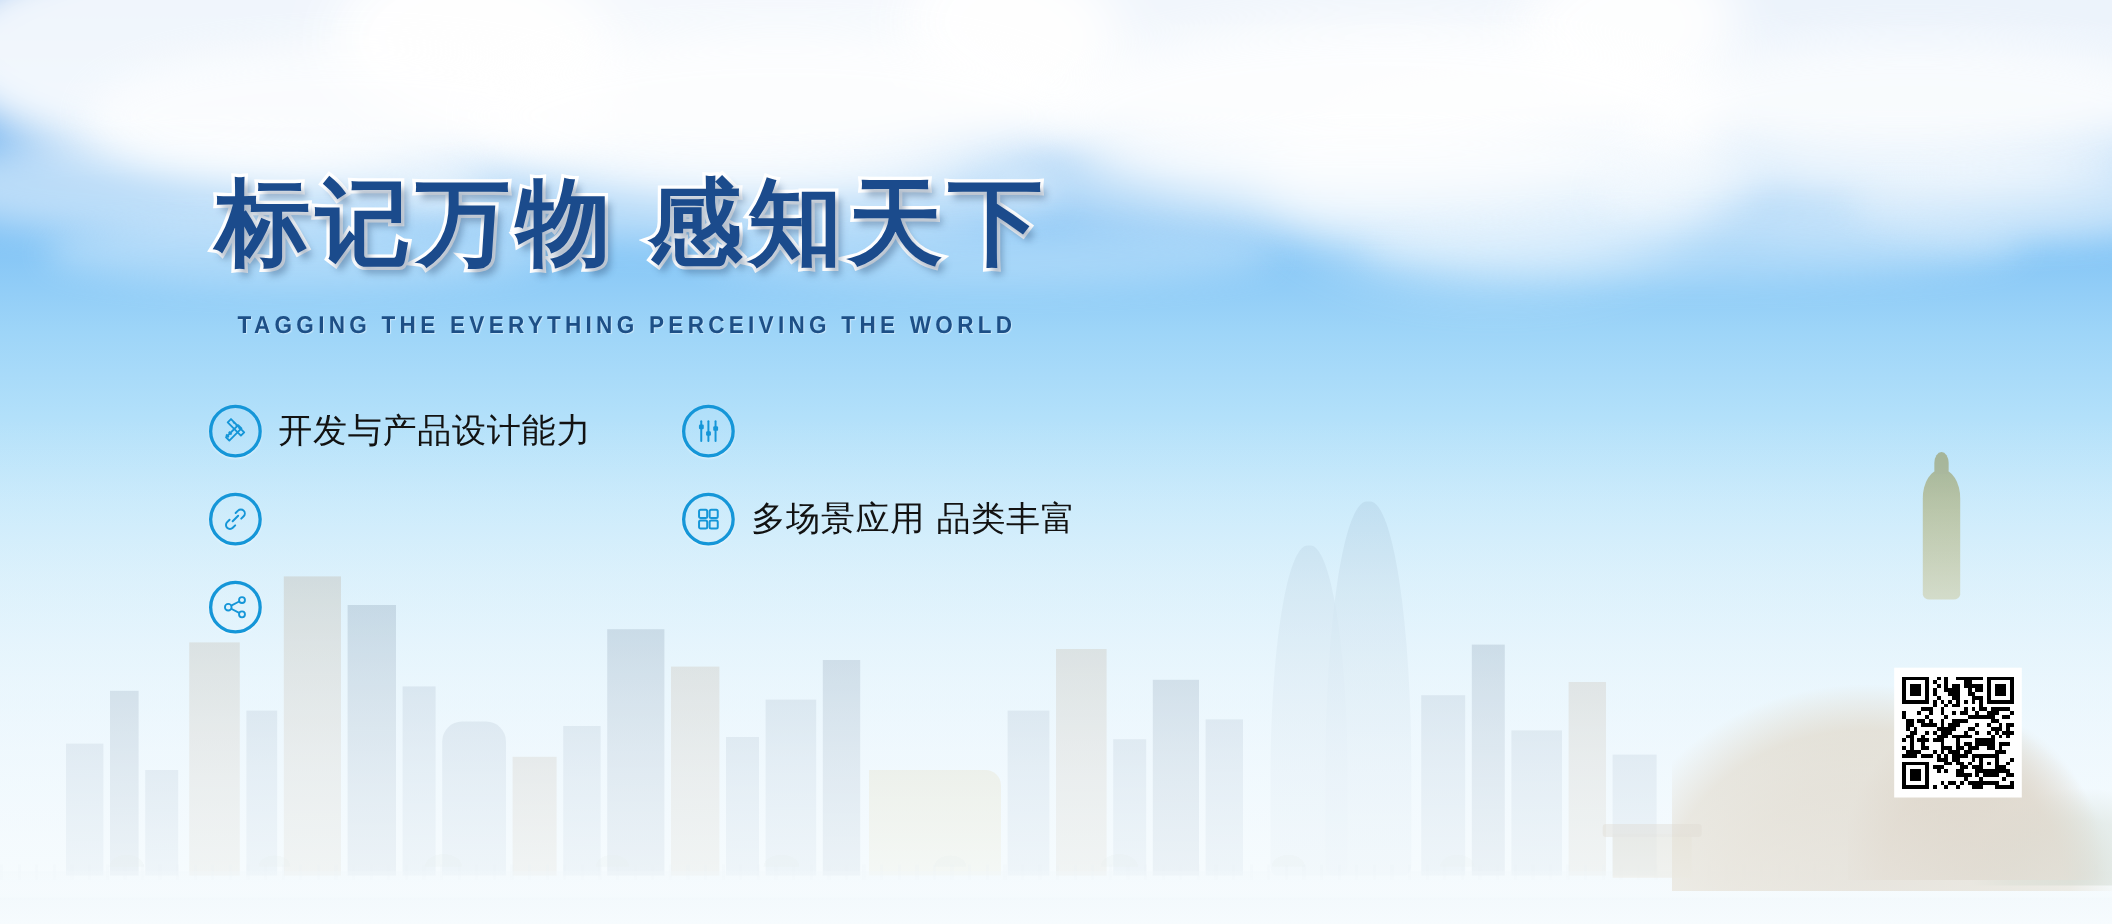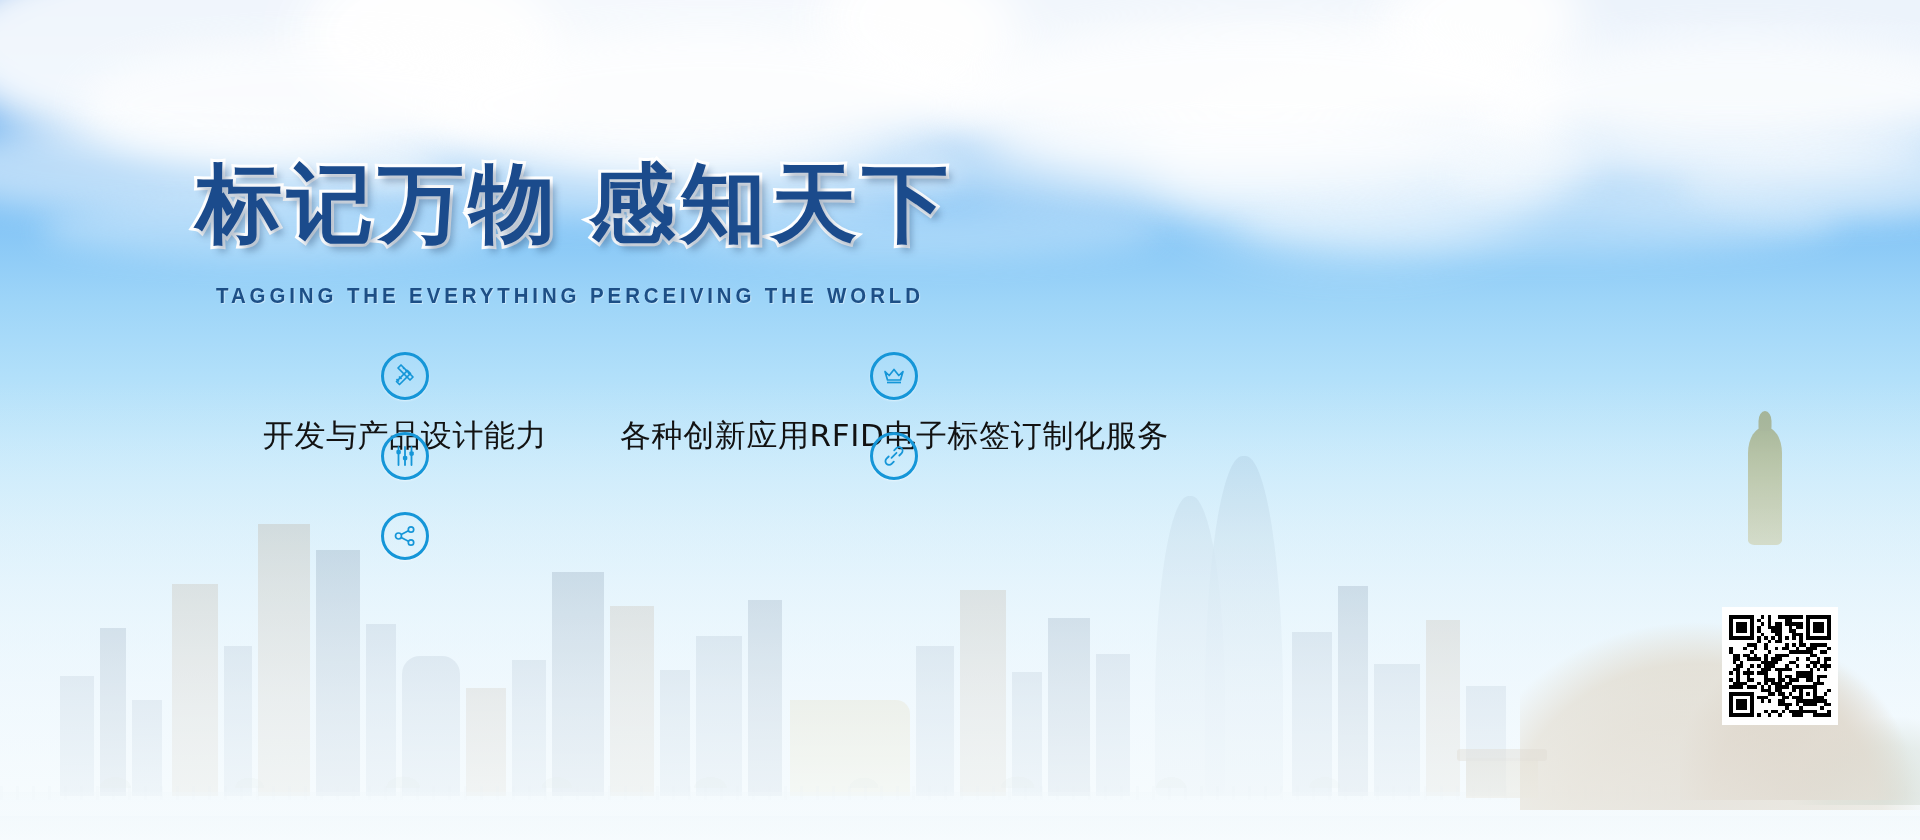"开发与产品设计能力" .feature { flex-direction: column -> none }
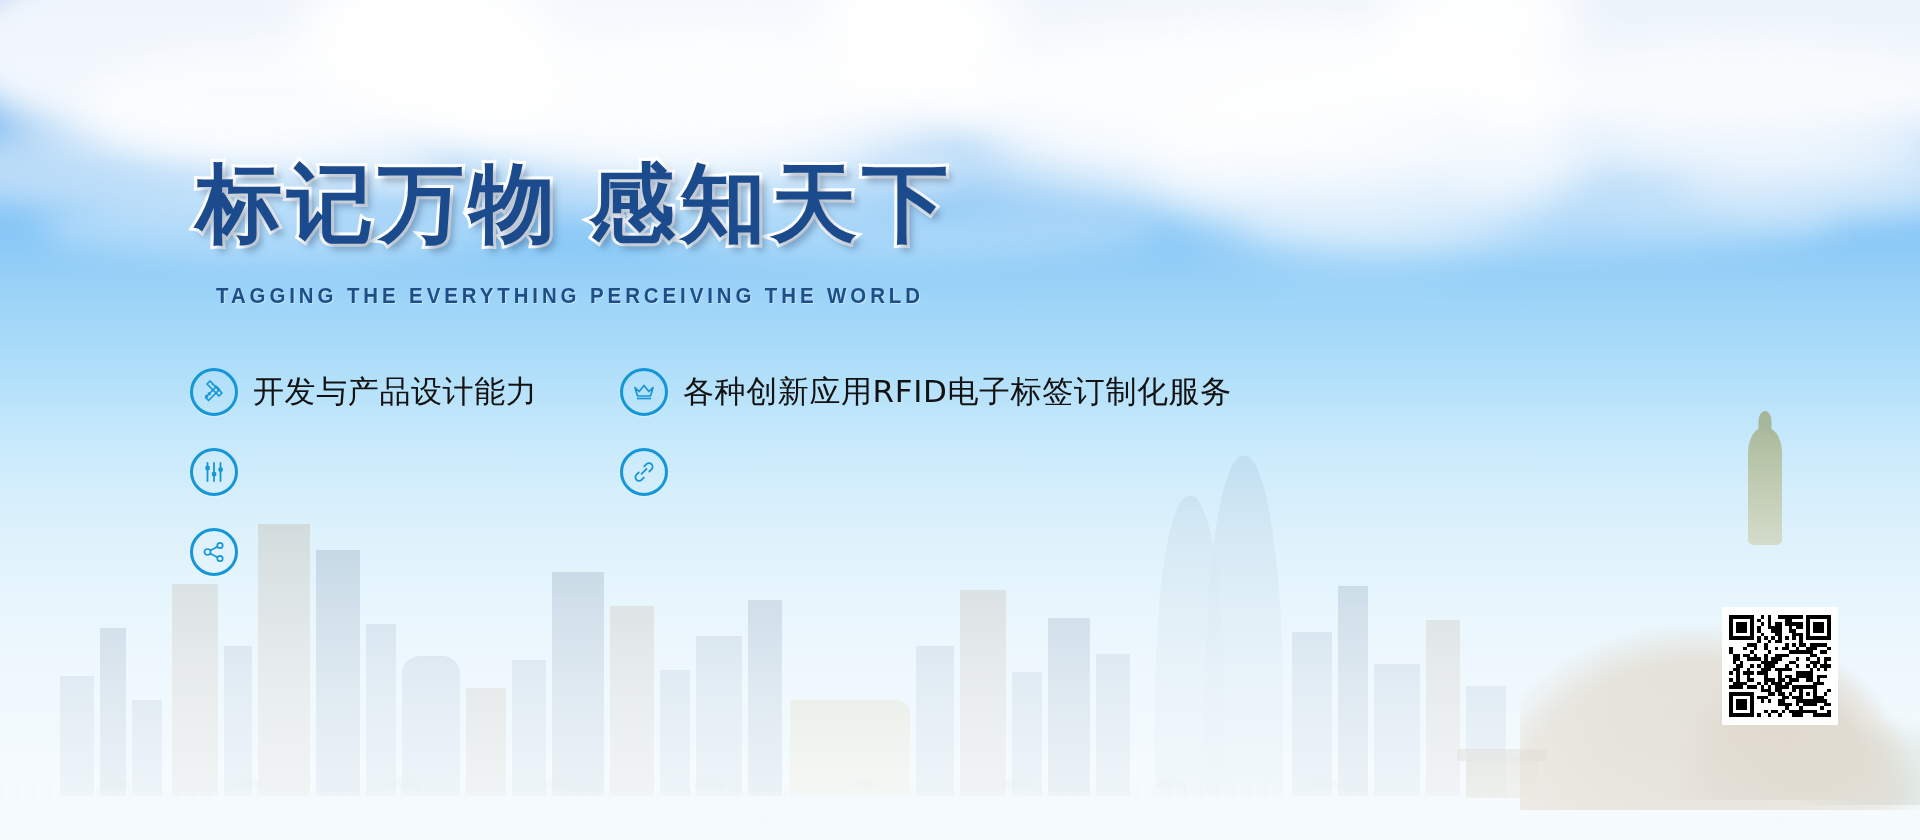"各种创新应用RFID电子标签订制化服务" div.feature { html: <div> <span> <svg> <g> <path></path> <path></path> </g> </svg> </span> <span>各种创新应用RFID电子标签订制化服务</span> </div> -> none }
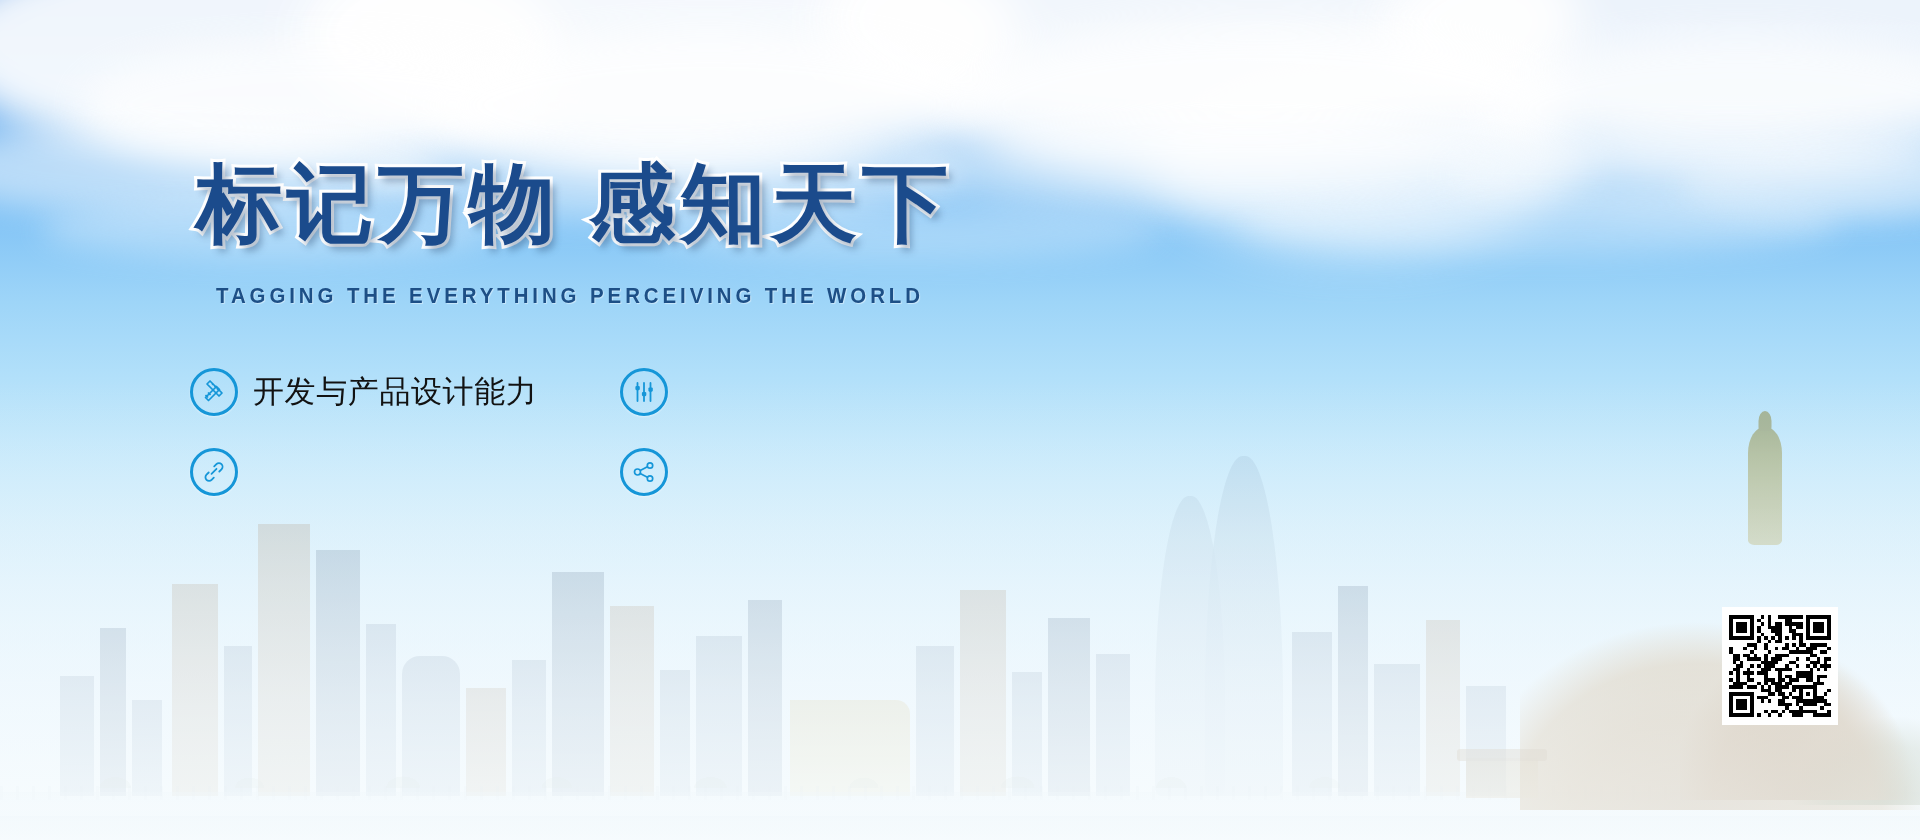"多场景应用 品类丰富" div.feature { html: none -> <div> <span> <svg> <g> <rect></rect> <rect></rect> <rect></rect> <rect></rect> </g> </svg> </span> <span>多场景应用 品类丰富</span> </div> }
